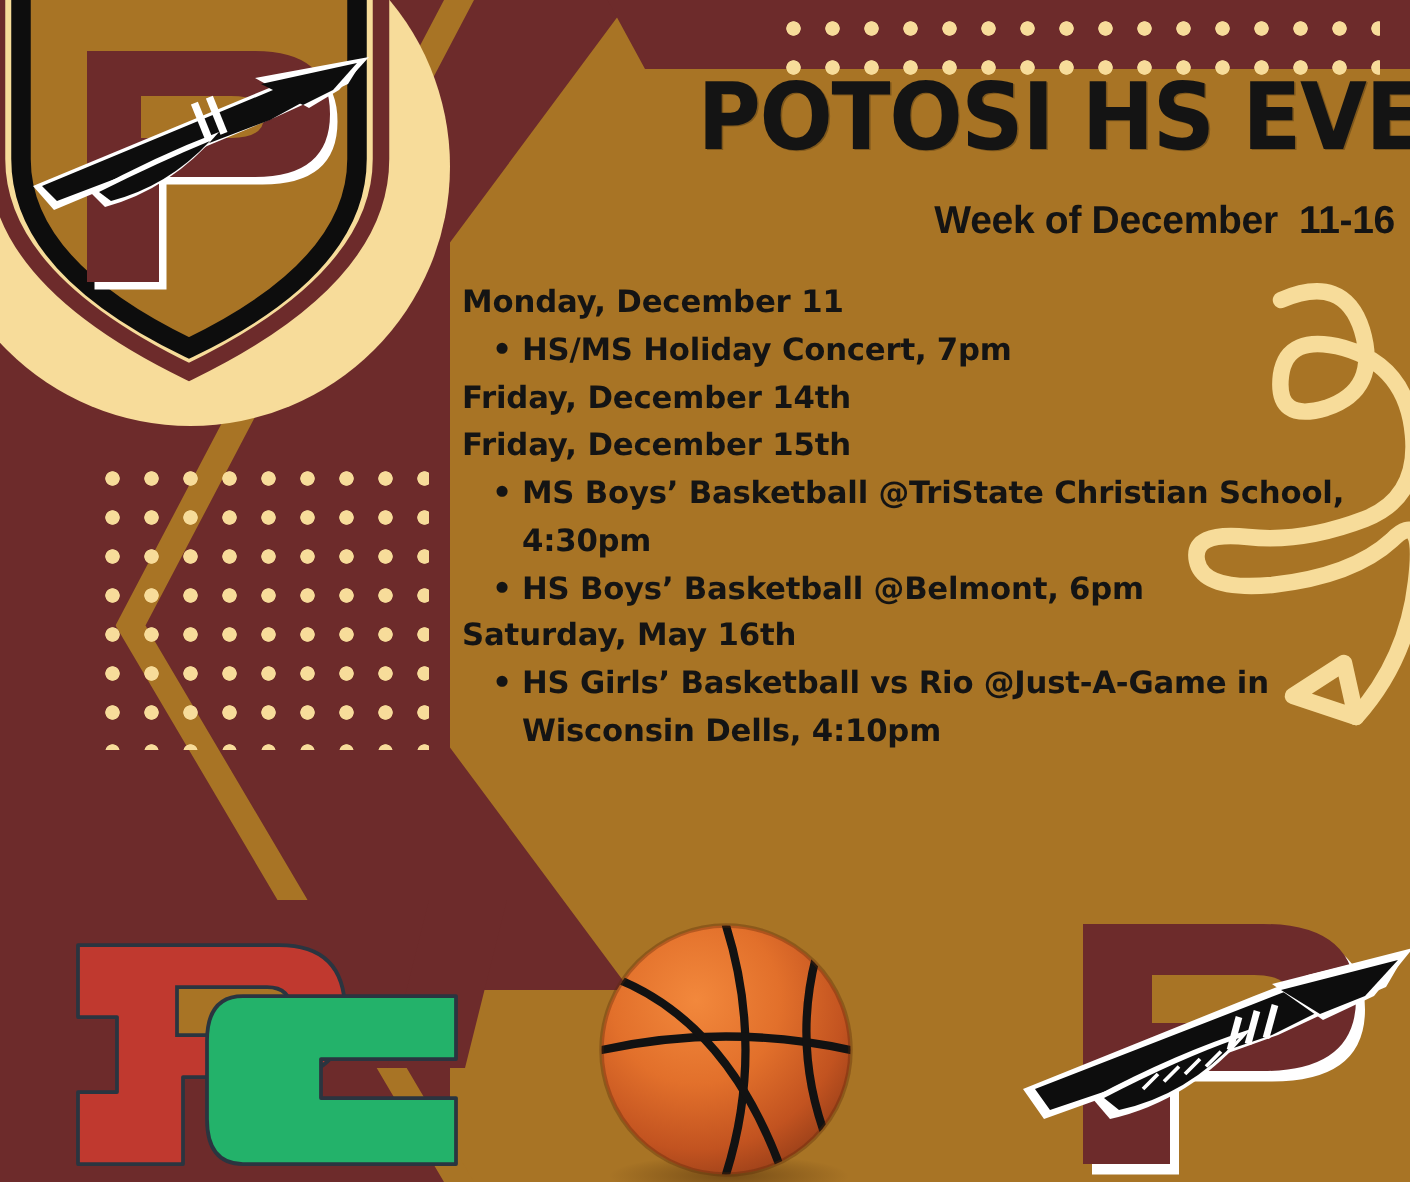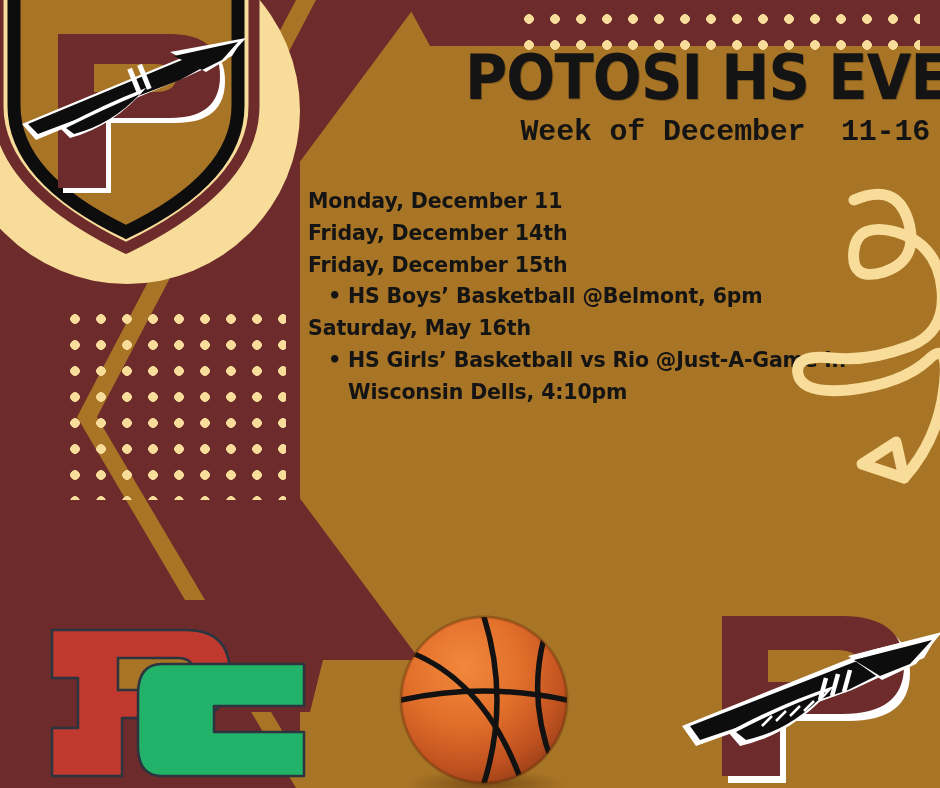"Week of December 11-16" .headline-sub { font-family: Liberation Mono, monospace -> Liberation Sans, sans-serif; font-size: 30px -> 26px; margin-top: 6px -> 22px }
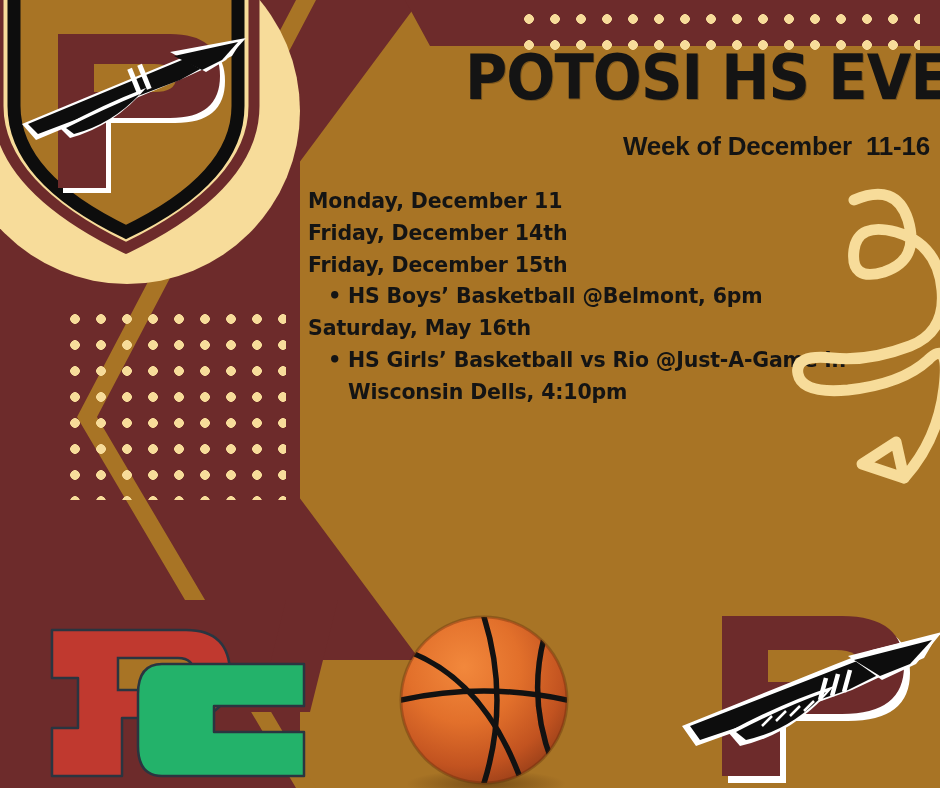"HS/MS Holiday Concert, 7pm" ul.items { html: none -> <ul> <li>HS/MS Holiday Concert, 7pm</li> </ul> }
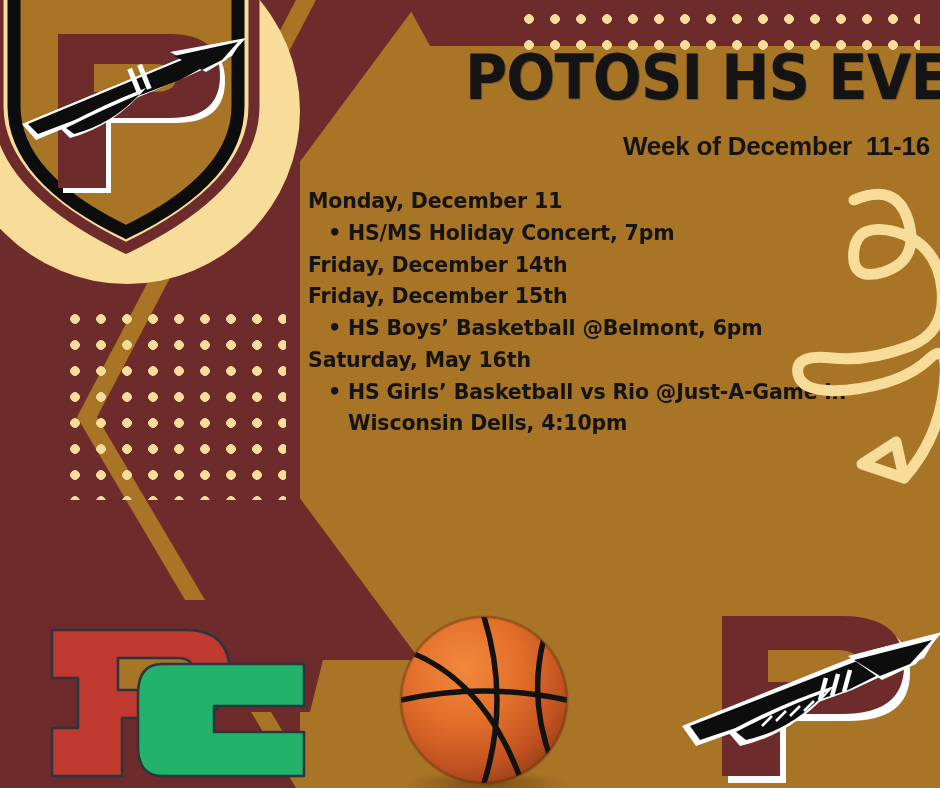"MS Boys’ Basketball @TriState Christian" li.item { html: none -> <li>MS Boys’ Basketball @TriState Christian School, 4:30pm</li> }
